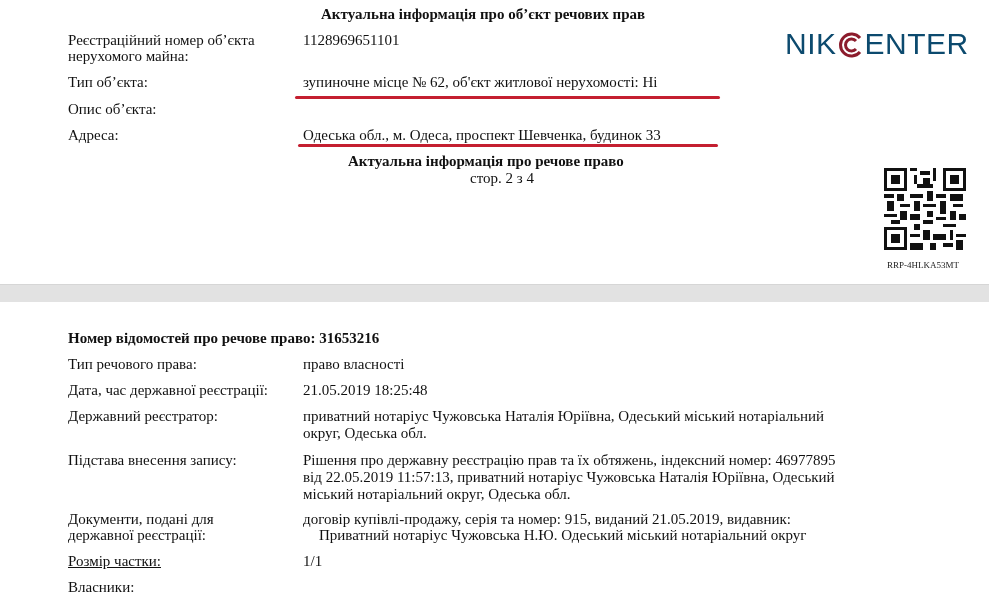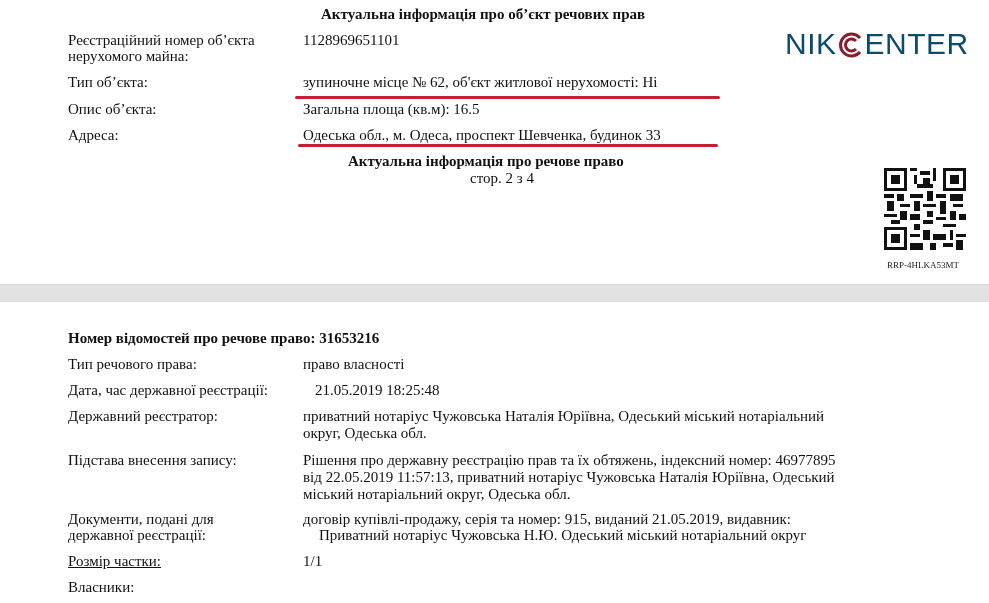"Загальна площа (кв.м): 16.5" div.abs { html: <div>Загальна площа (кв.м): 16.5</div> -> none }
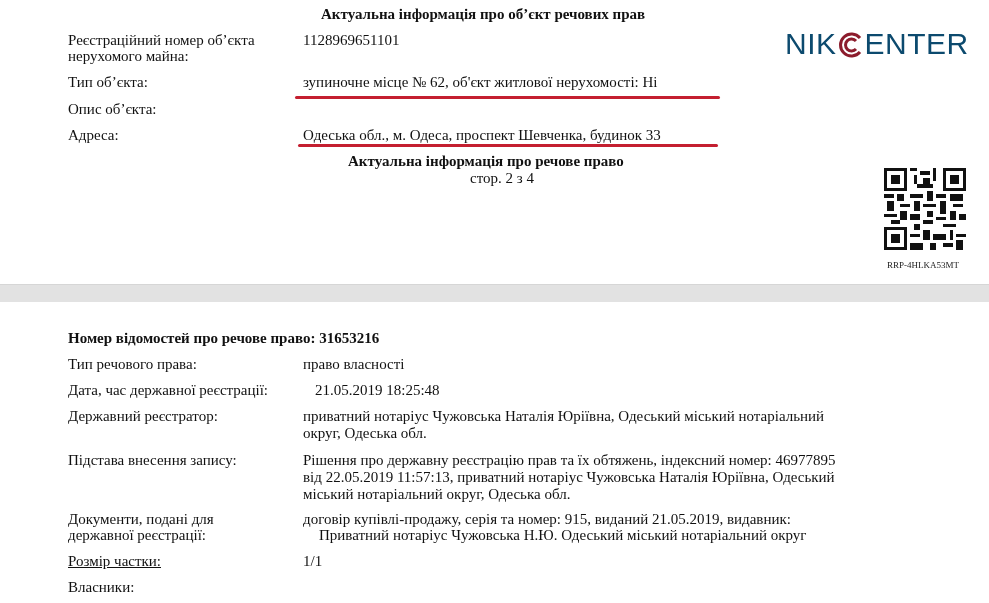"21.05.2019 18:25:48" div.abs { margin-left: 12px -> none }
